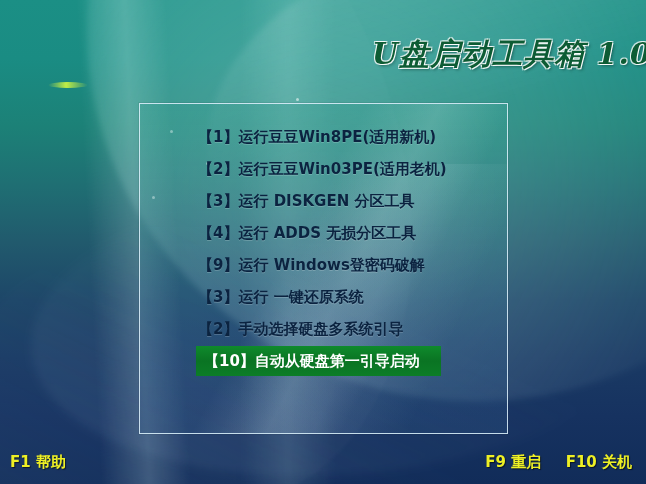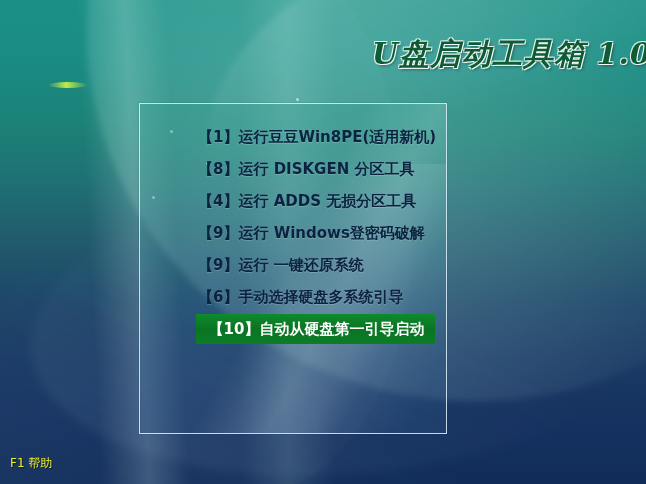"【1】运行豆豆Win8PE(适用新机)" #menu-panel { width: 308px -> 369px }
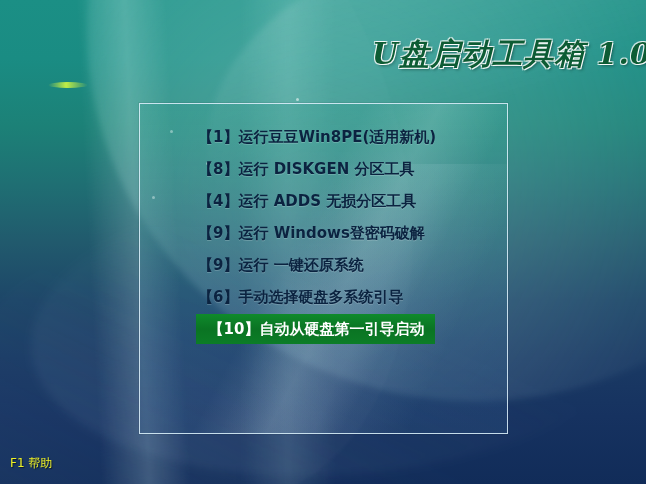"【2】运行豆豆Win03PE(适用老机)" li.menu-item { html: none -> <li>【2】运行豆豆Win03PE(适用老机)</li> }
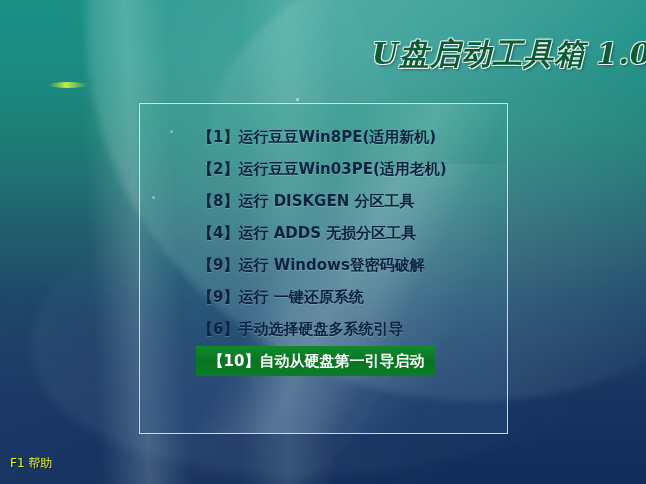"【8】运行 DISKGEN 分区工具" li.menu-item { text: 8 -> 3 }
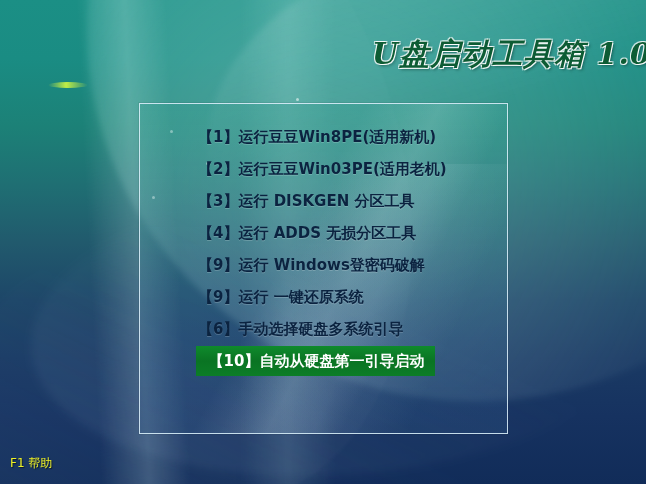"【9】运行 一键还原系统" li.menu-item { text: 9 -> 3 }
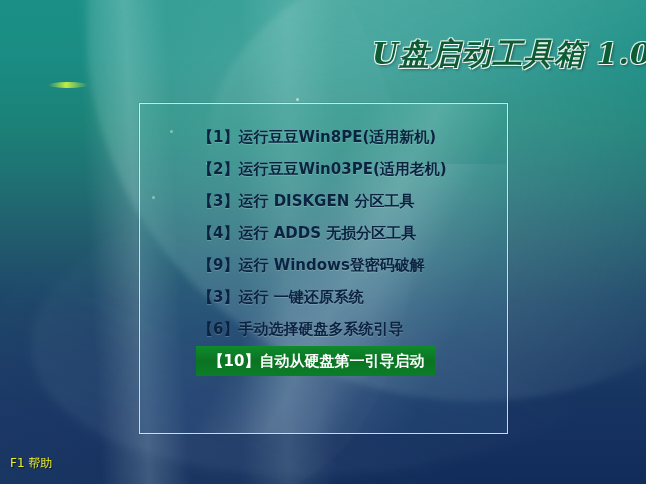"【6】手动选择硬盘多系统引导" li.menu-item { text: 6 -> 2 }
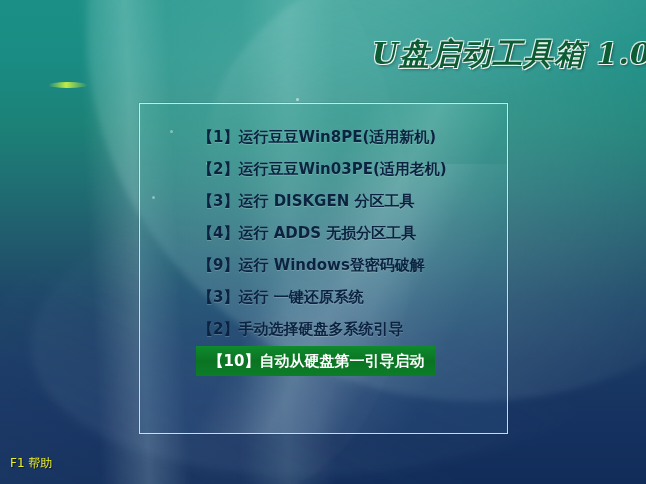"【10】自动从硬盘第一引导启动" .menu-item.selected { padding-left: 2px -> 8px; text-align: center -> none }
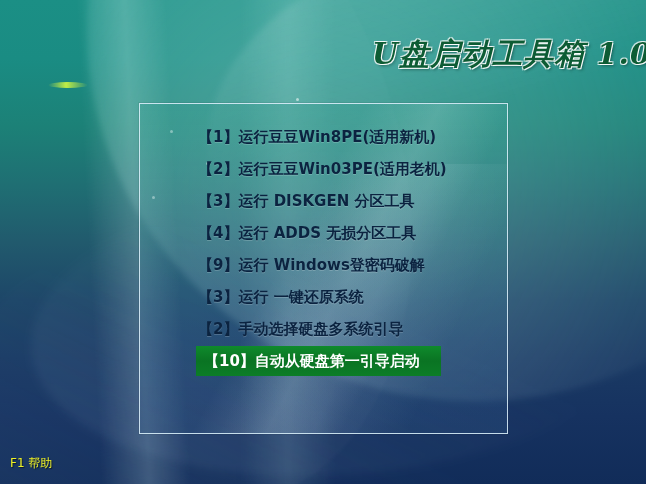"F1 帮助" .hint { font-size: 12px -> 15px; font-weight: normal -> bold }
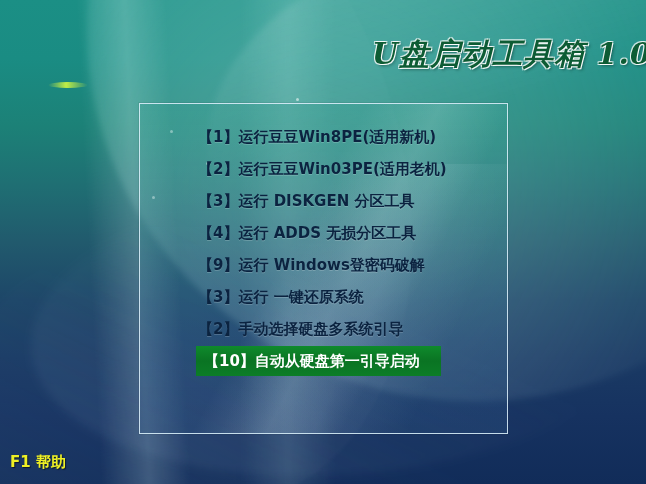"F9 重启 F10 关机" div.hint { html: none -> <div> <span>F9 重启</span> <span></span> <span>F10 关机</span> </div> }
